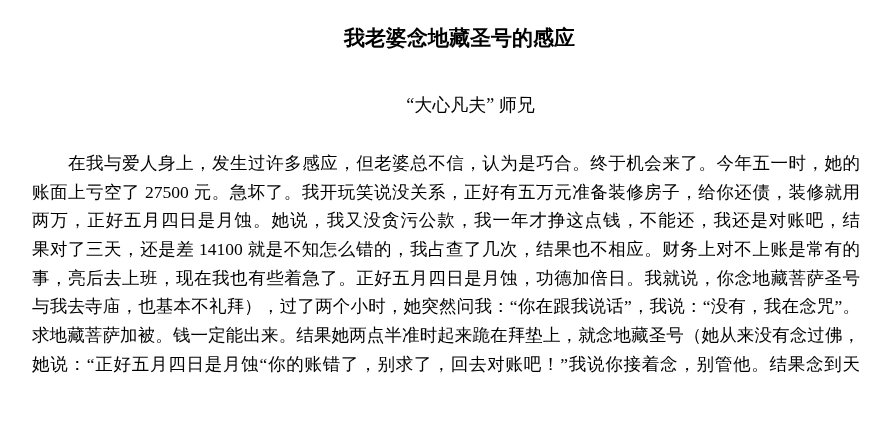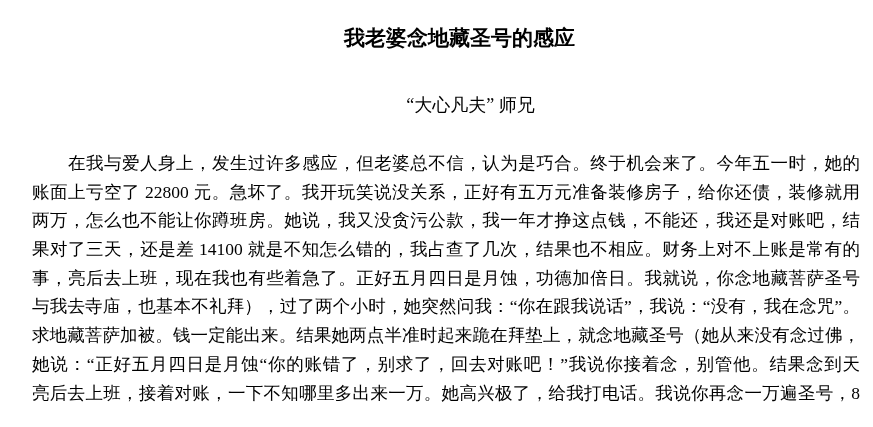"账面上亏空了 22800" div.t-line { text: 22800 -> 27500 }
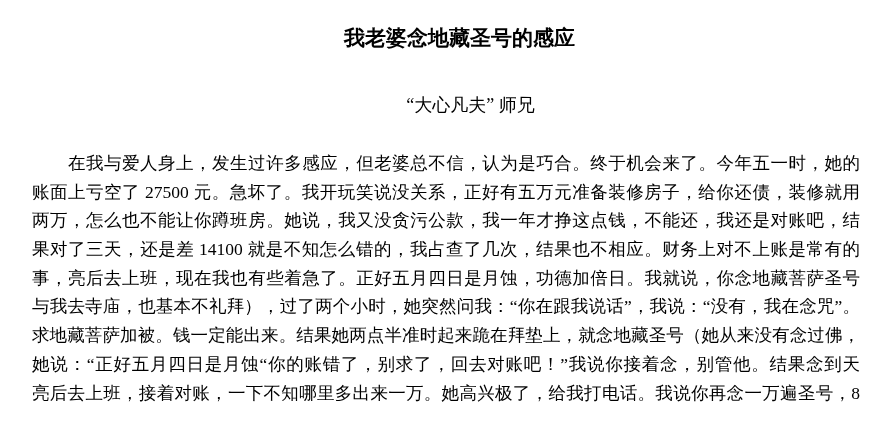"两万，怎么也不能让你蹲班房。她说，我又没贪污公款，我一年才挣这点钱，不能还，我还" div.t-line { text: 怎么也不能让你蹲班房 -> 正好五月四日是月蚀 }
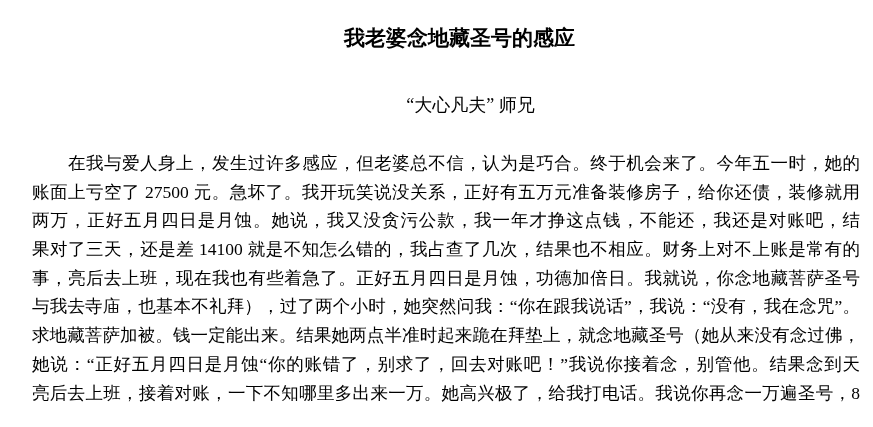"亮后去上班，接着对账，一下不知哪里多出来一万。她高兴极了，给我打电话。我说你再念" div.t-line { html: <div>亮后去上班，接着对账，一下不知哪里多出来一万。她高兴极了，给我打电话。我说你再念一万遍圣号，8</div> -> none }
